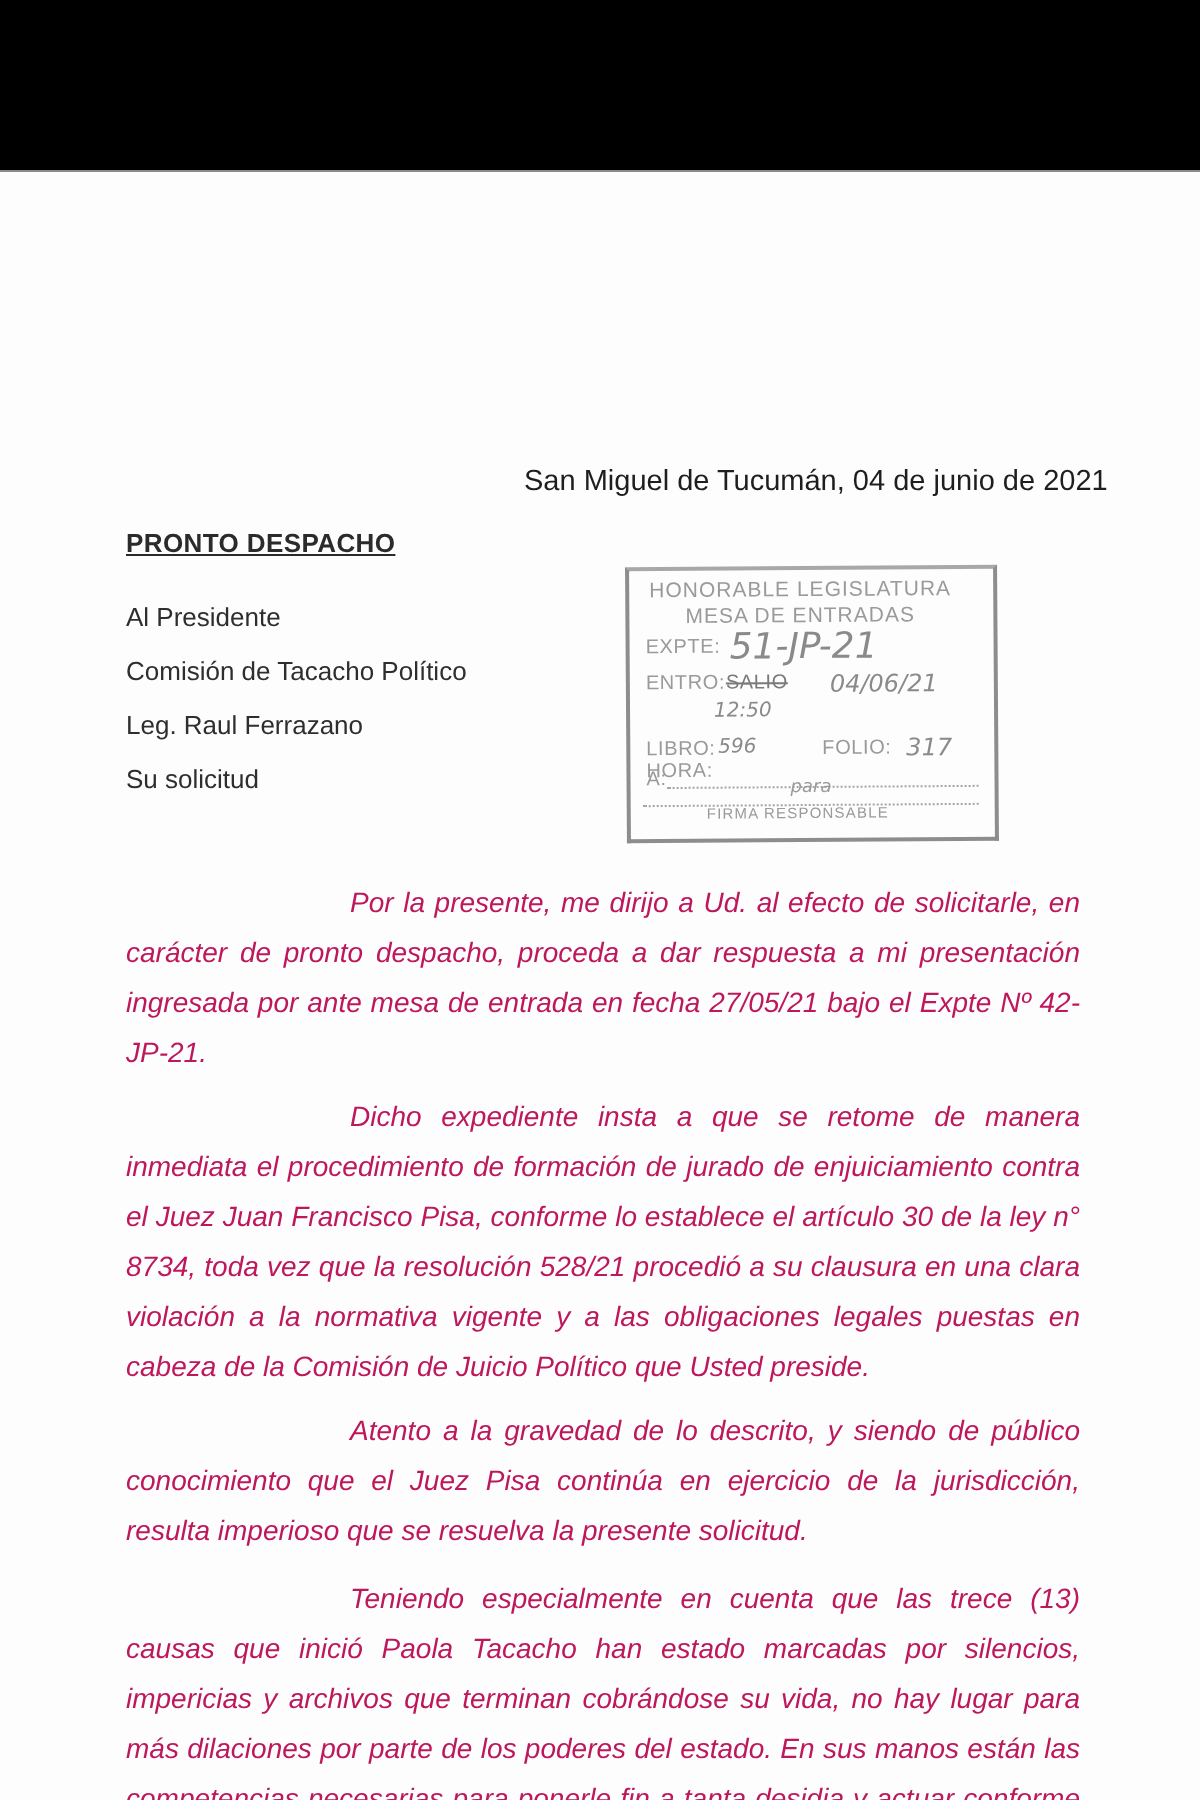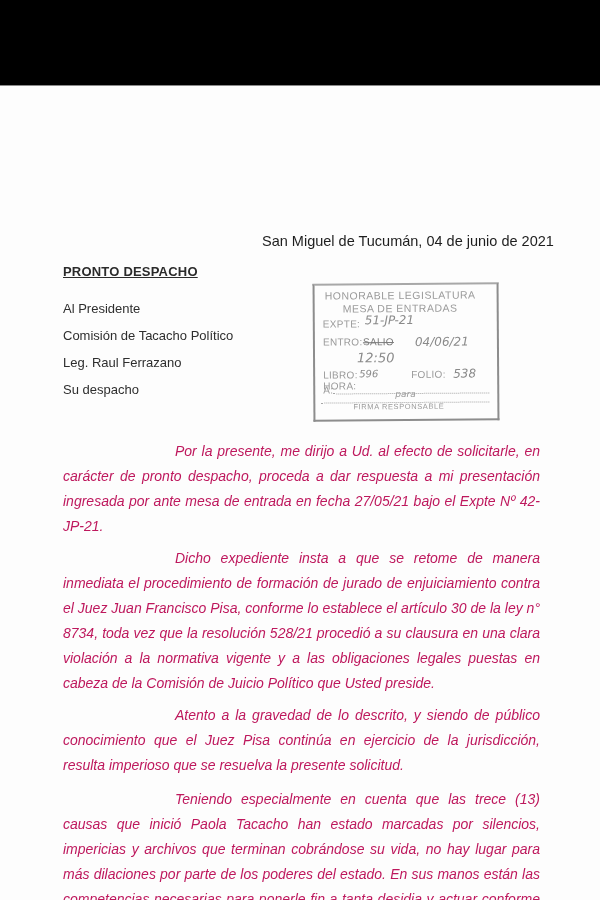"51-JP-21" span.hw { font-size: 12px -> 18px }
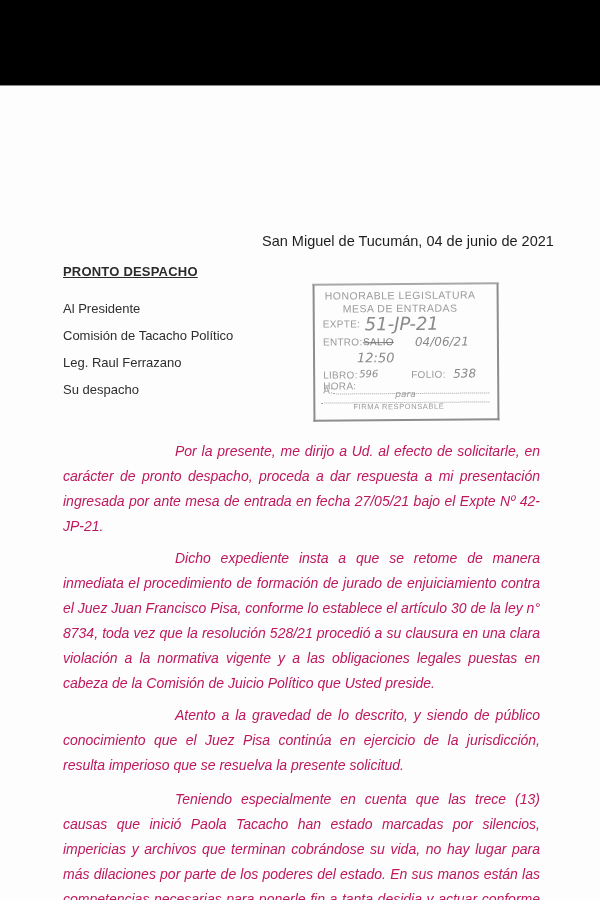"12:50" span.hw { font-size: 13px -> 10px }
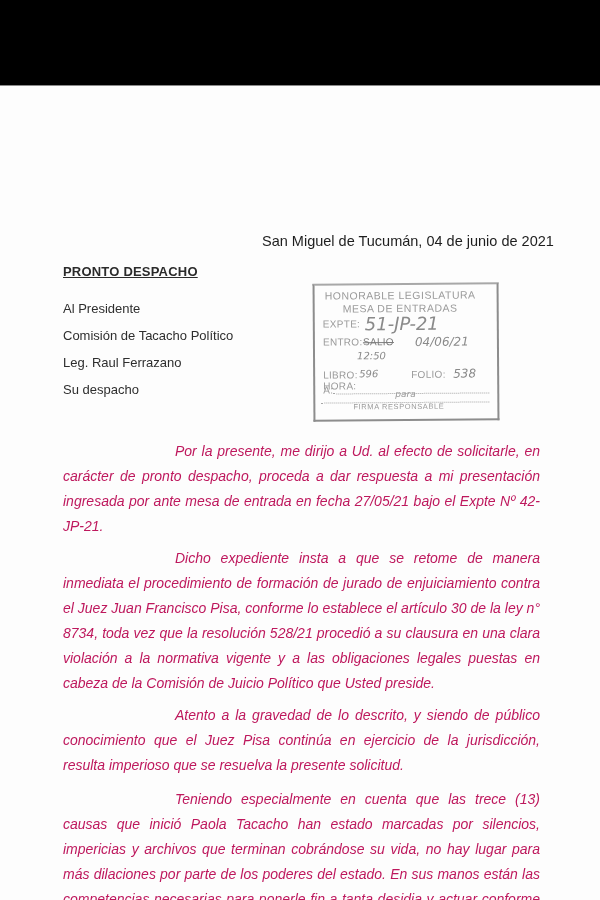"538" span.hw { text: 538 -> 317 }
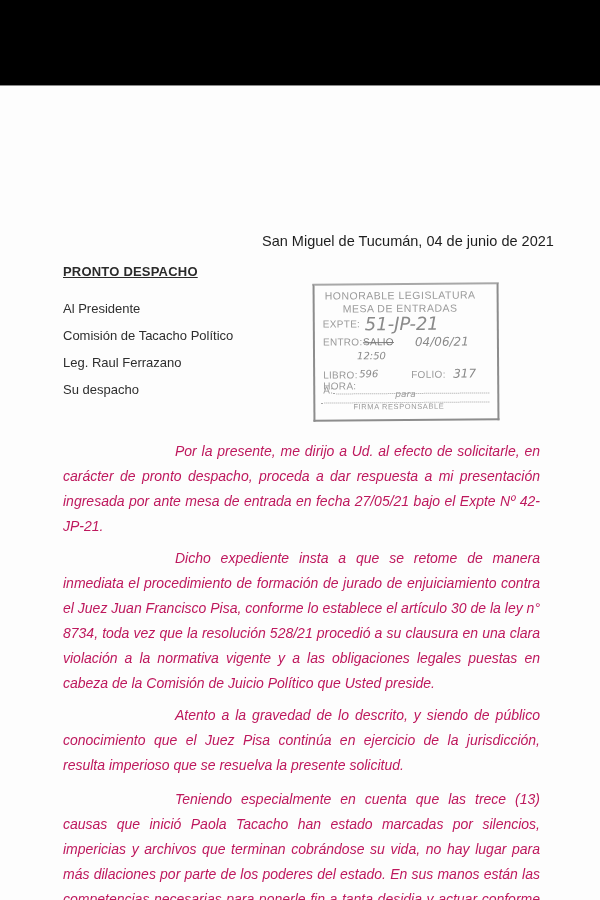"Su despacho" div.addressee { text: despacho -> solicitud }
